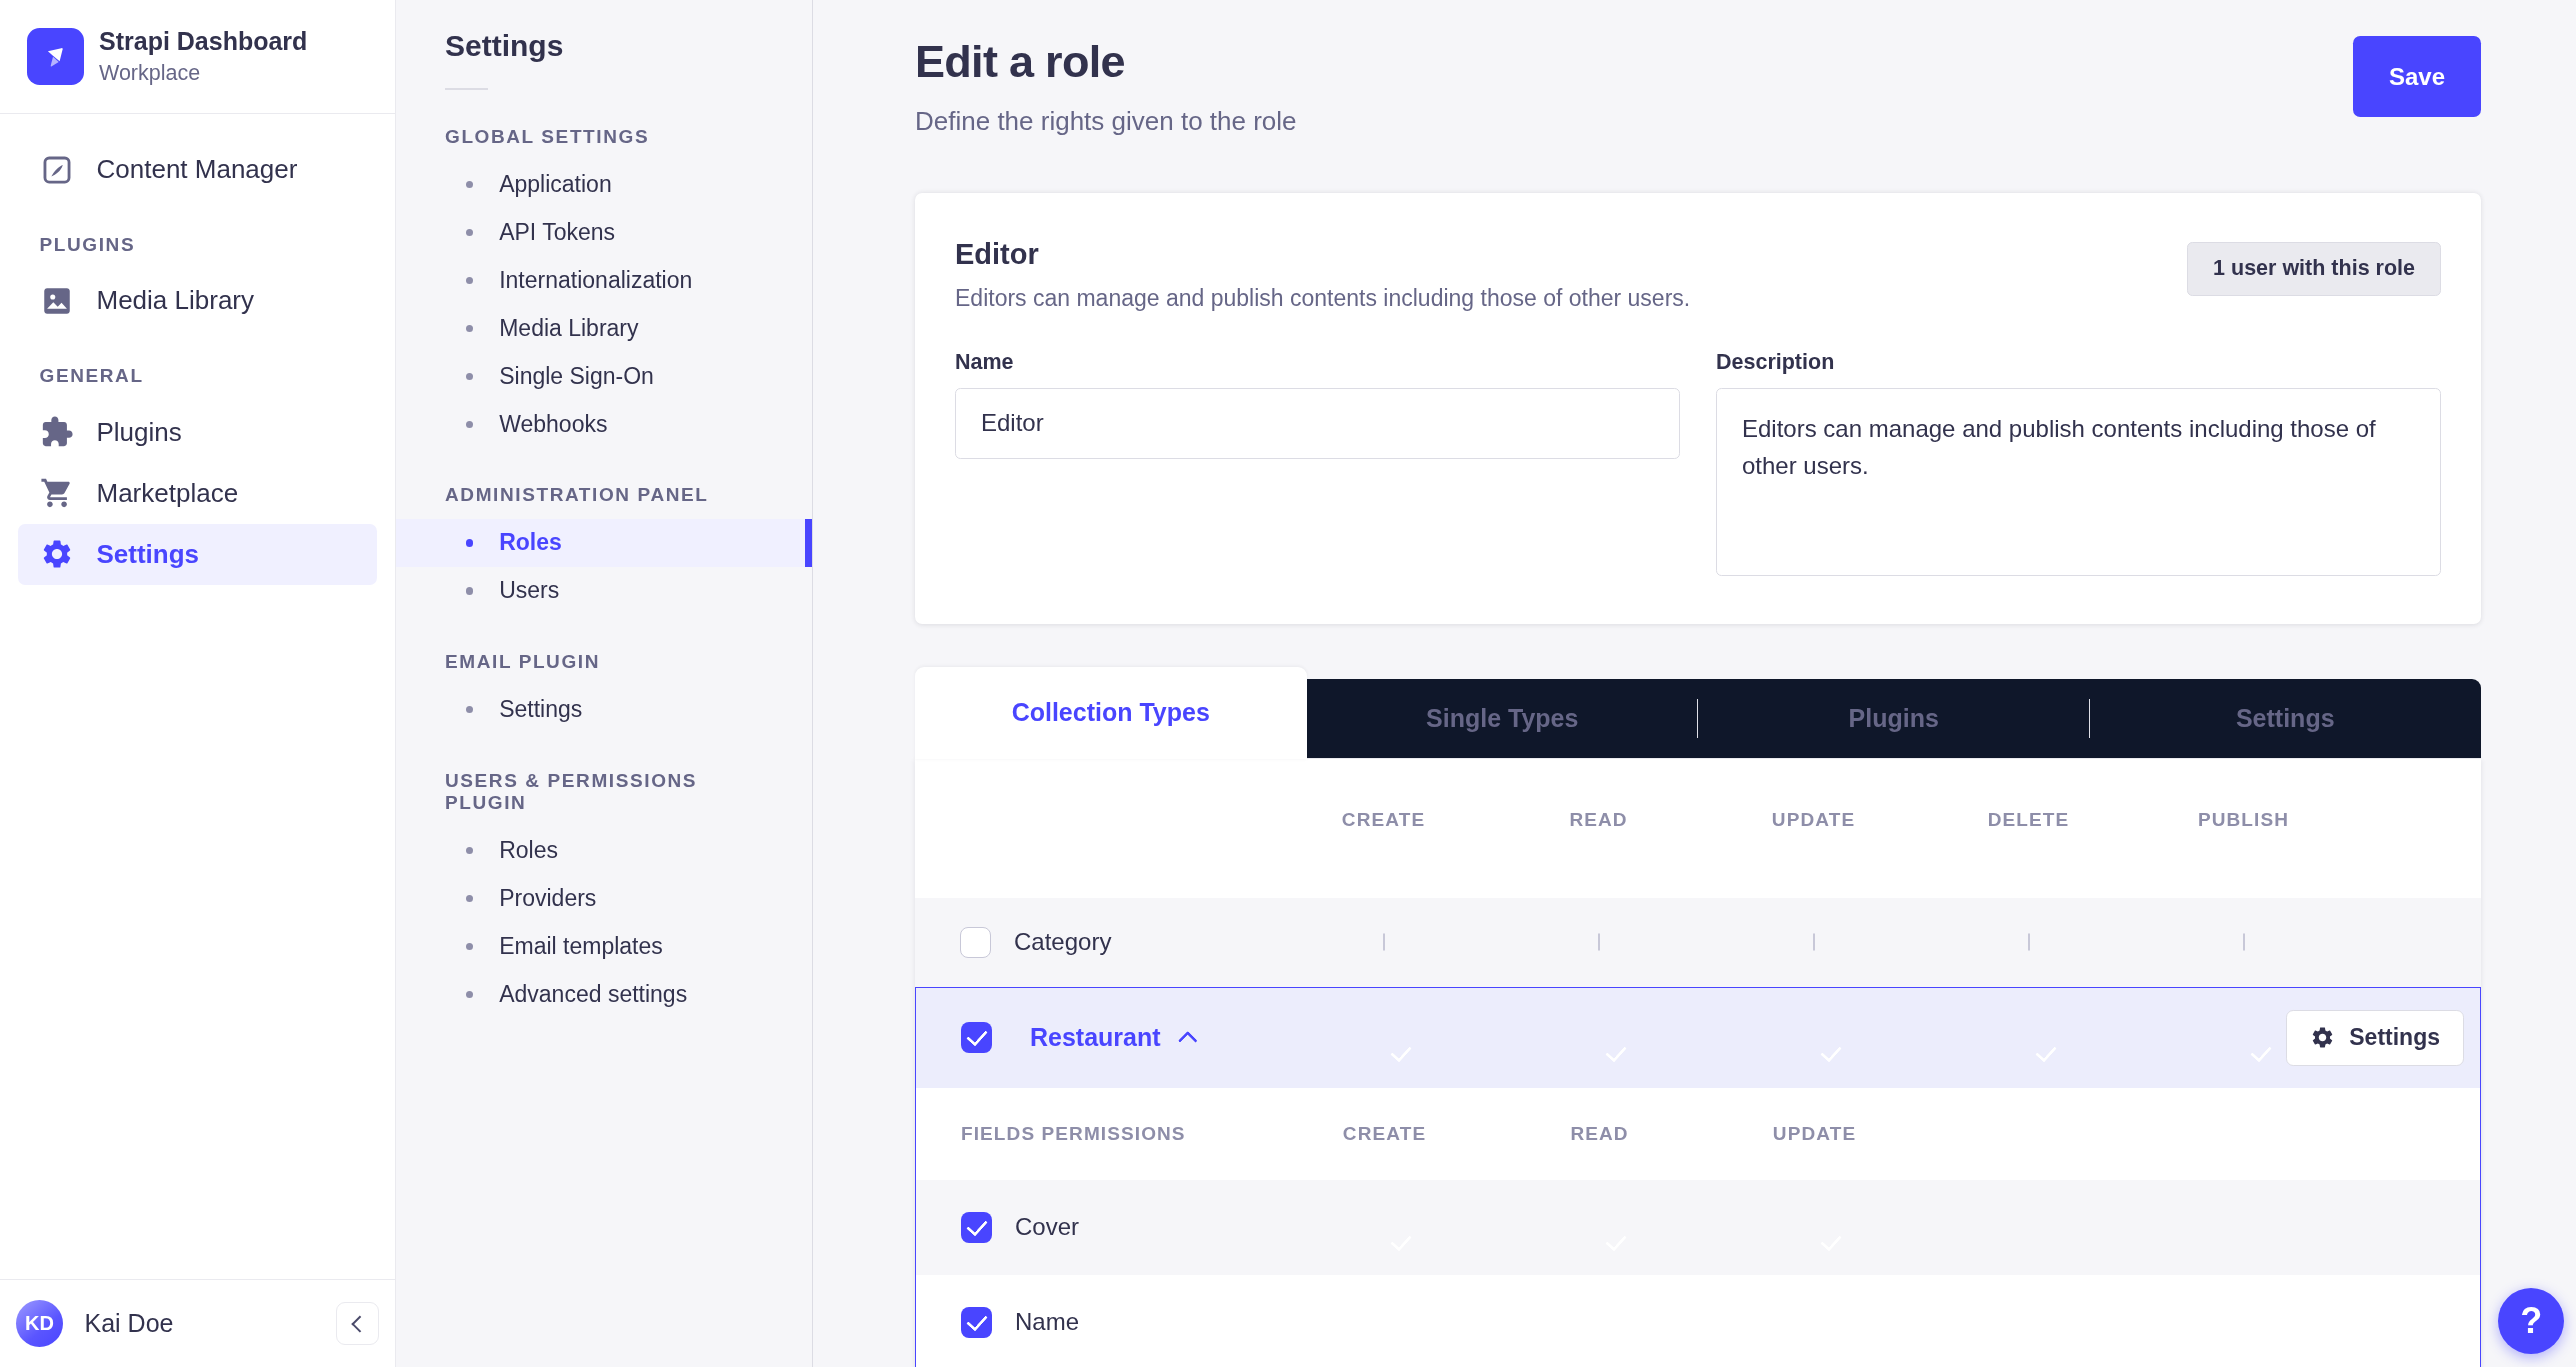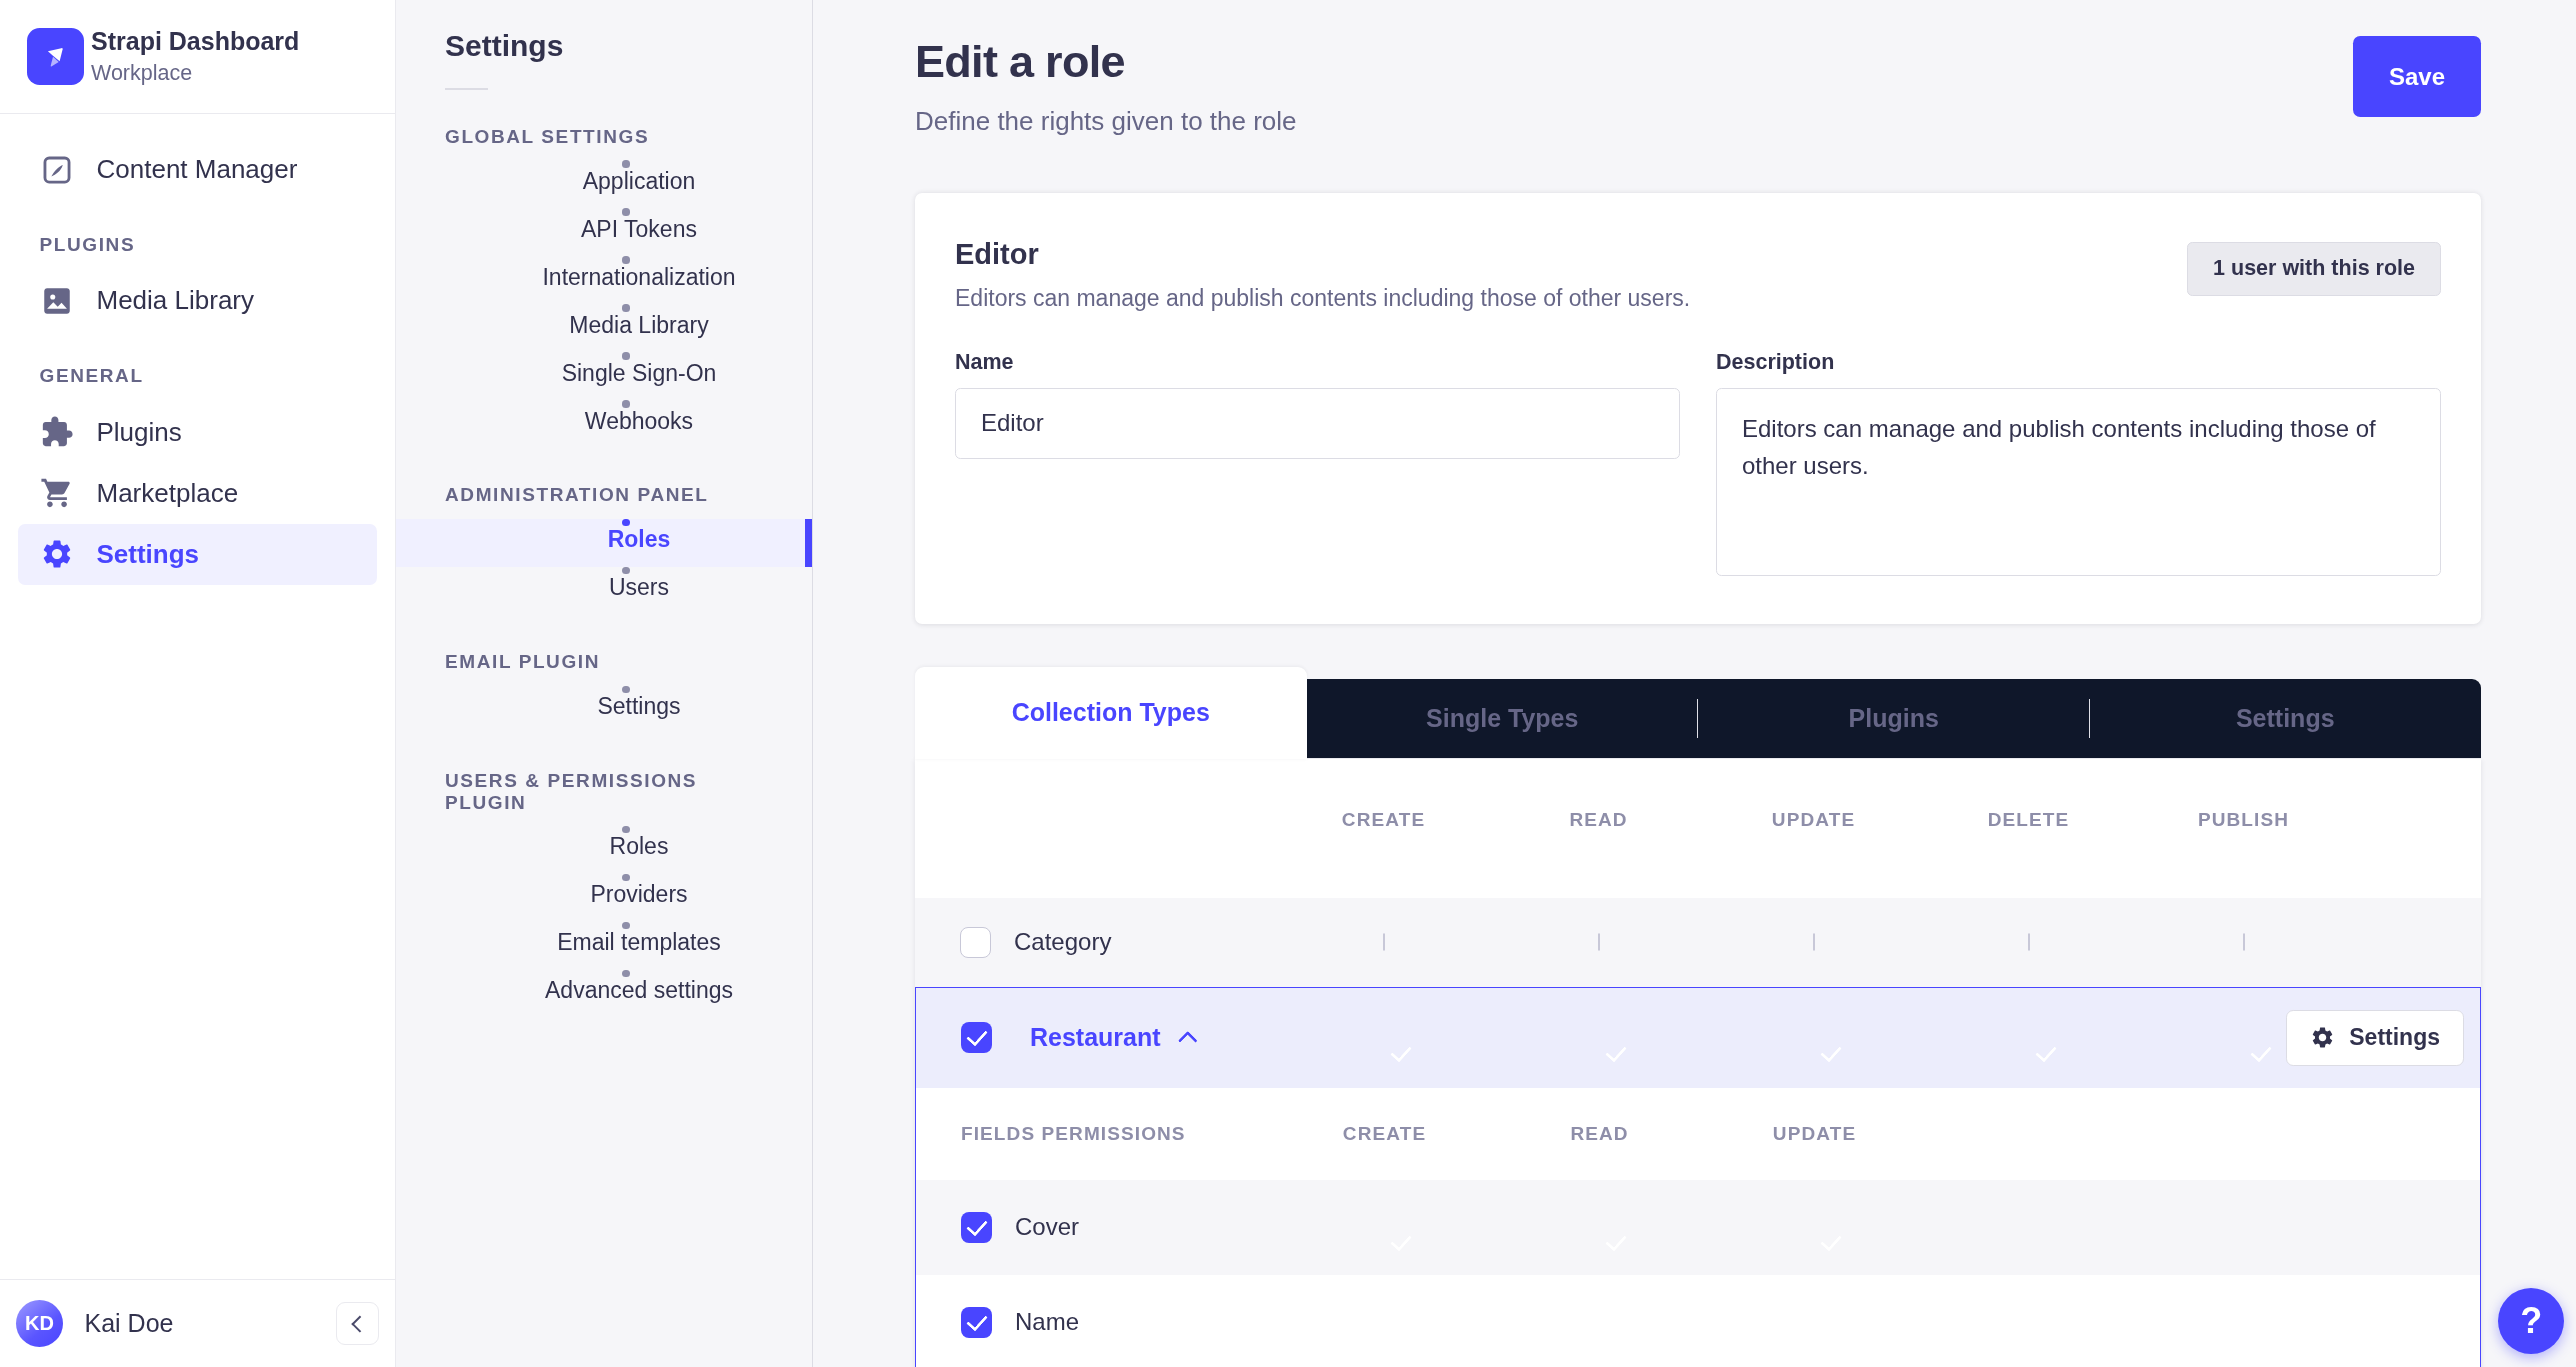"Strapi Dashboard" .brand { gap: 7px -> 15px }
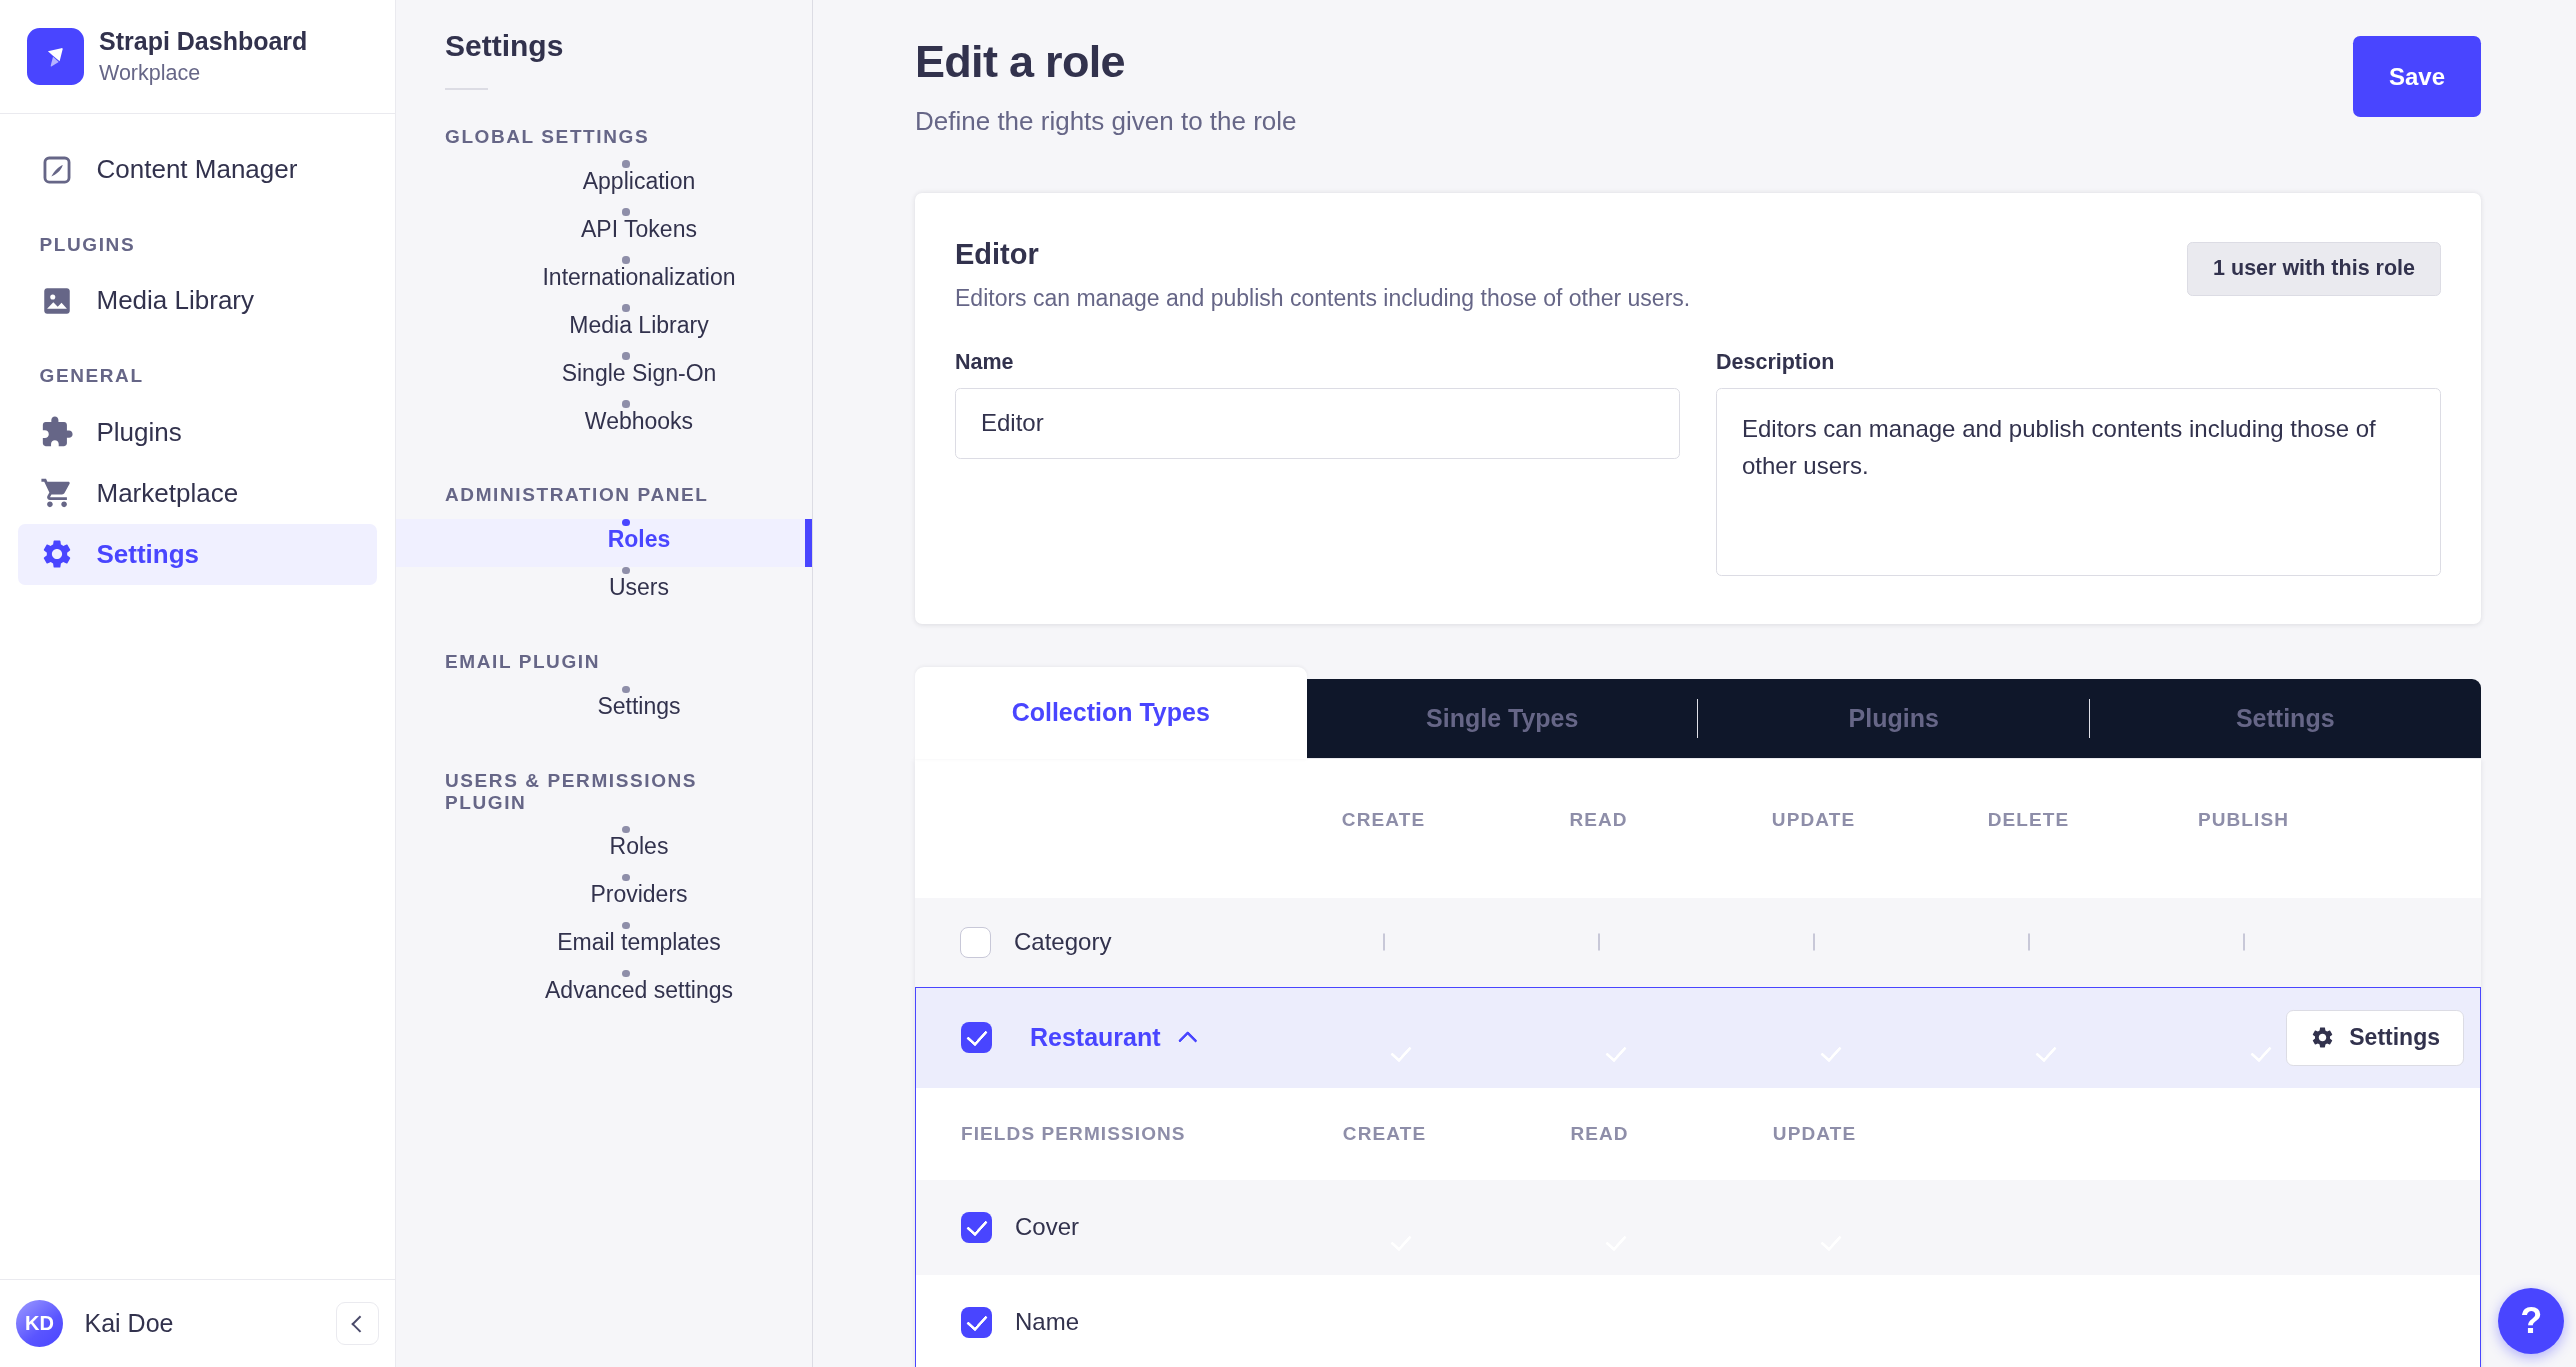"Application" .subnav-item { flex-direction: column -> none }
